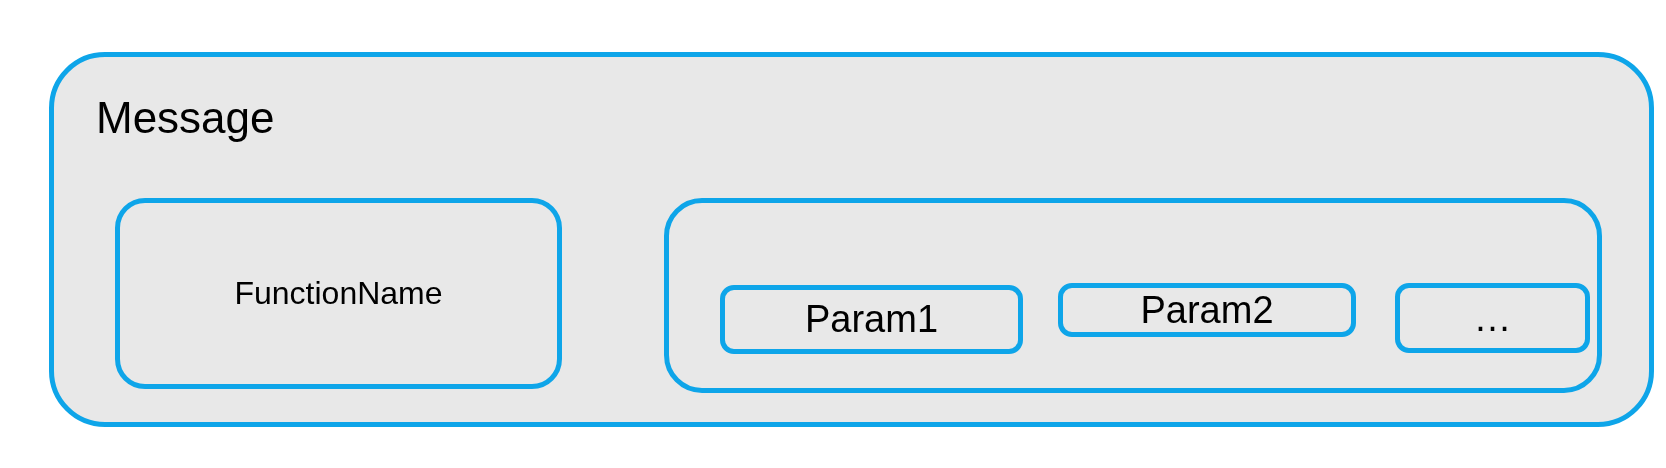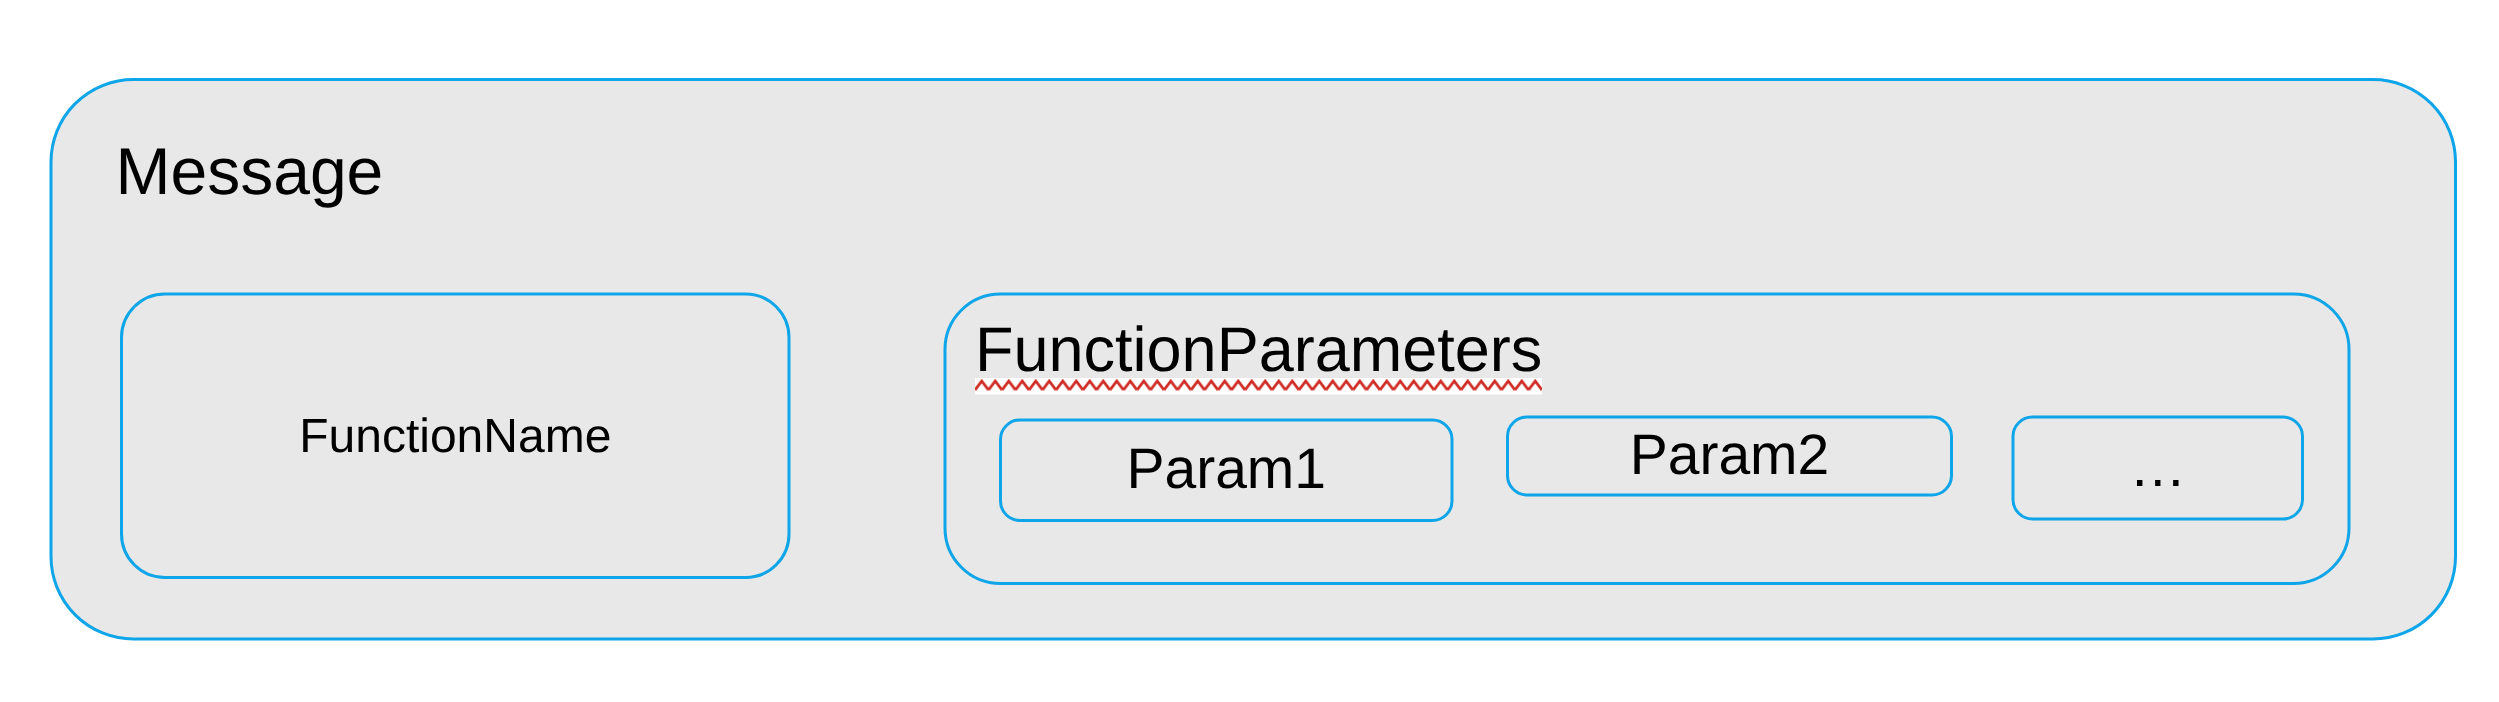"Message" .box { border: 2px solid #0ea5e9 -> 5px solid #0ea5e9; margin-left: none -> 16px }
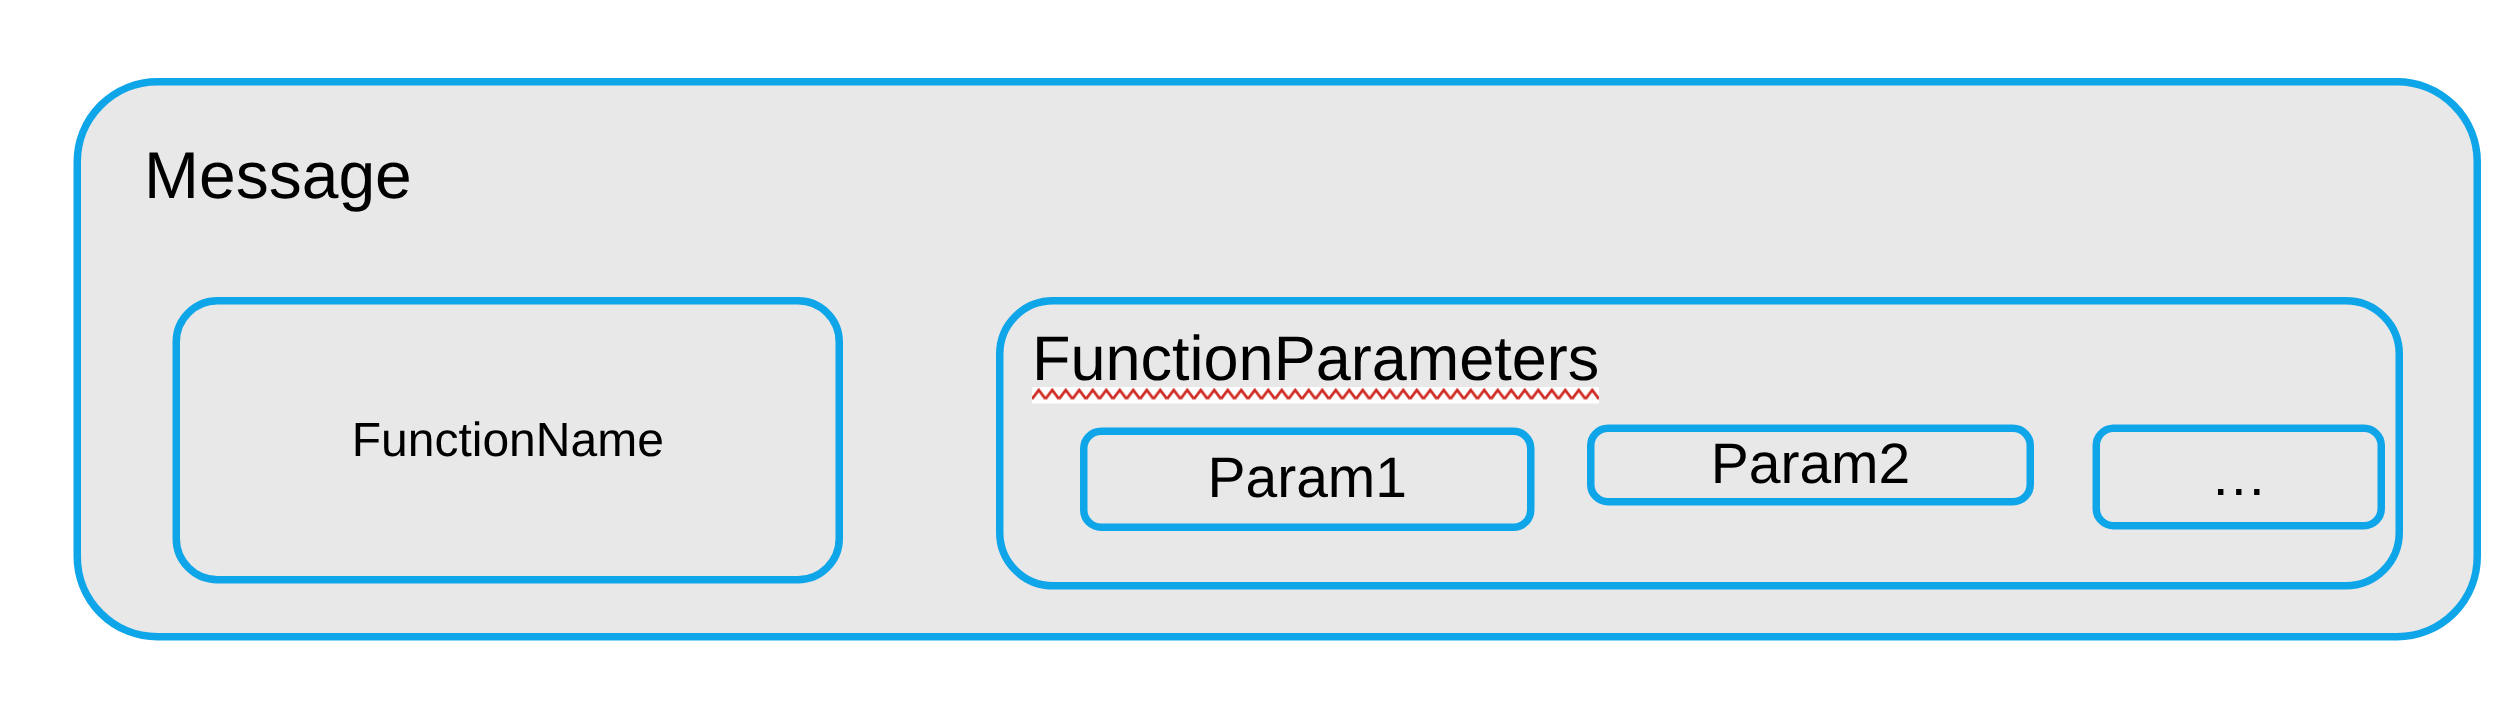"FunctionParameters" div.fp-label-wrap { html: <div> <span>FunctionParameters</span> <svg> <defs> <pattern> <path></path> </pattern> </defs> <rect></rect> </svg> </div> -> none }
